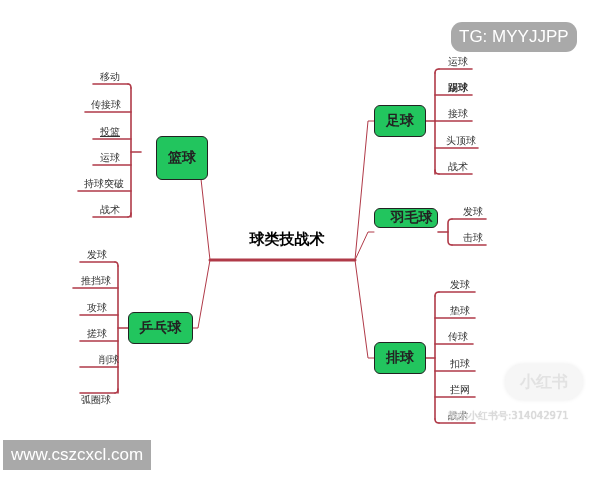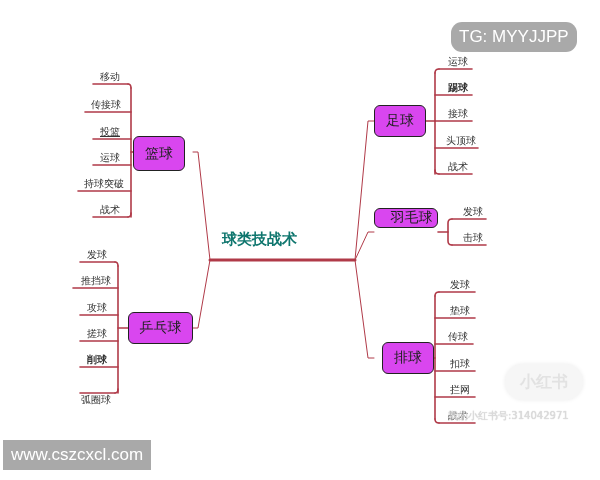"足球" .node { background: #d946ef -> #22c55e; font-weight: normal -> bold }
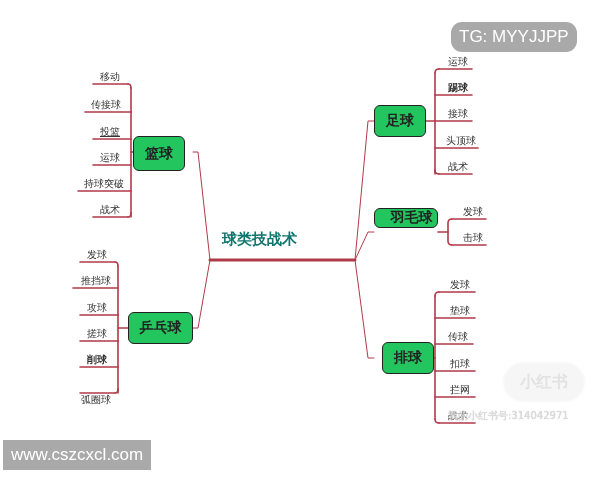"篮球" div.node { height: 35px -> 44px; left: 133px -> 156px }
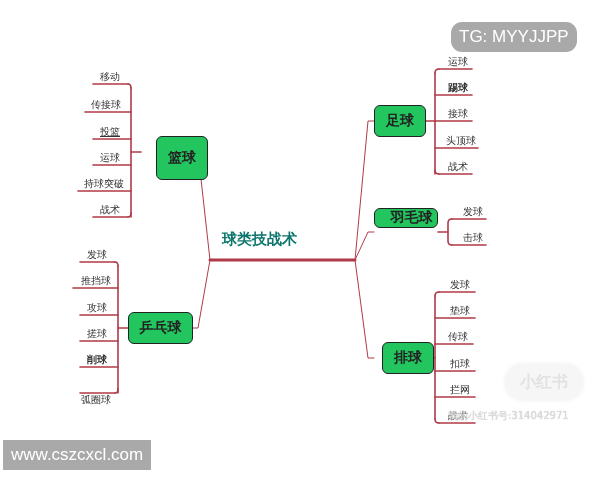"球类技战术" .root-title { color: #0f766e -> #000000; text-align: left -> center }
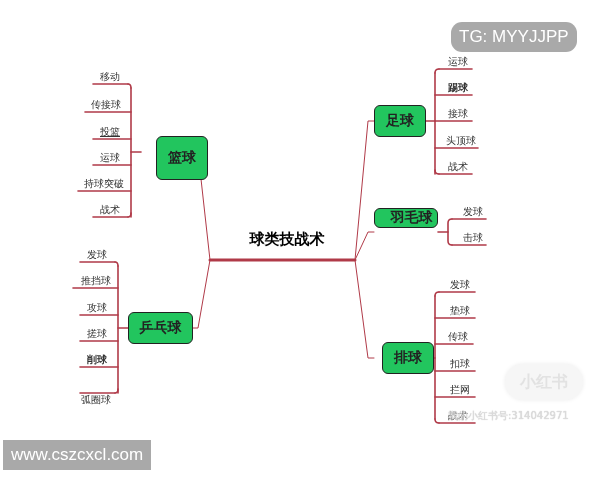"削球" div.leaf { font-weight: bold -> none; left: 77px -> 89px }
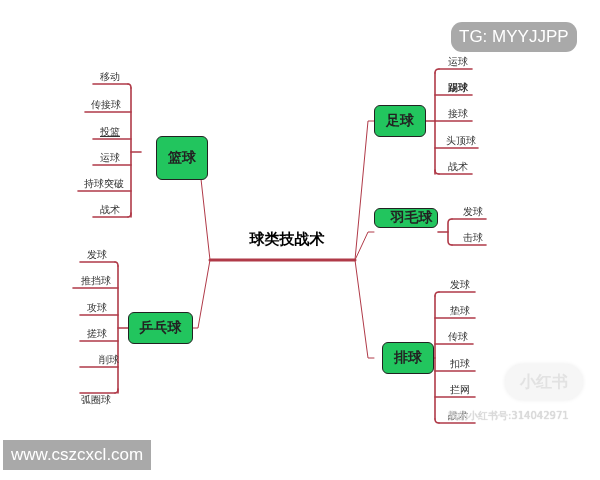"排球" div.node { margin-left: 8px -> none }
